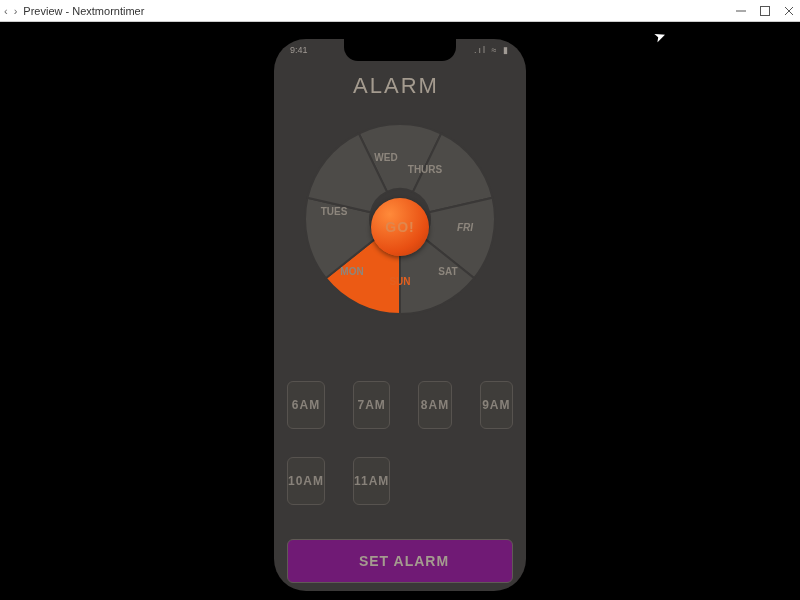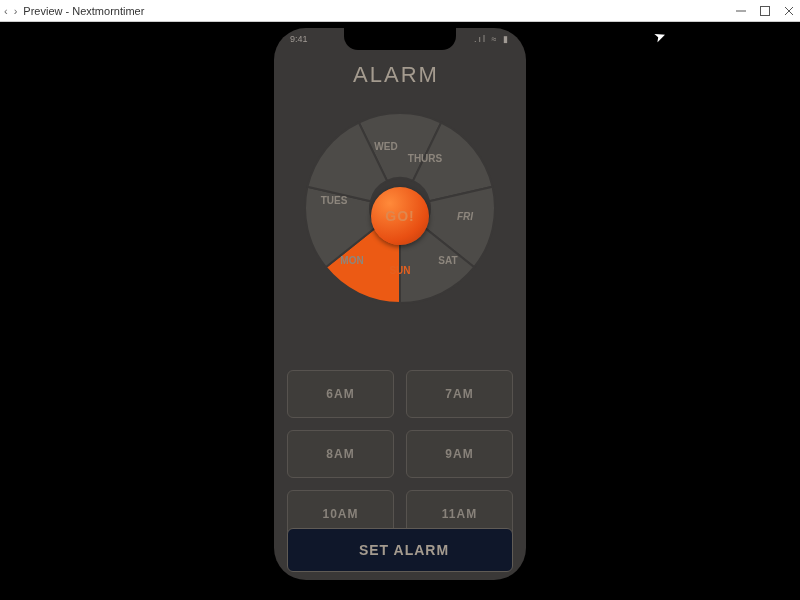"9:41" .phone { margin-top: 6px -> 17px }
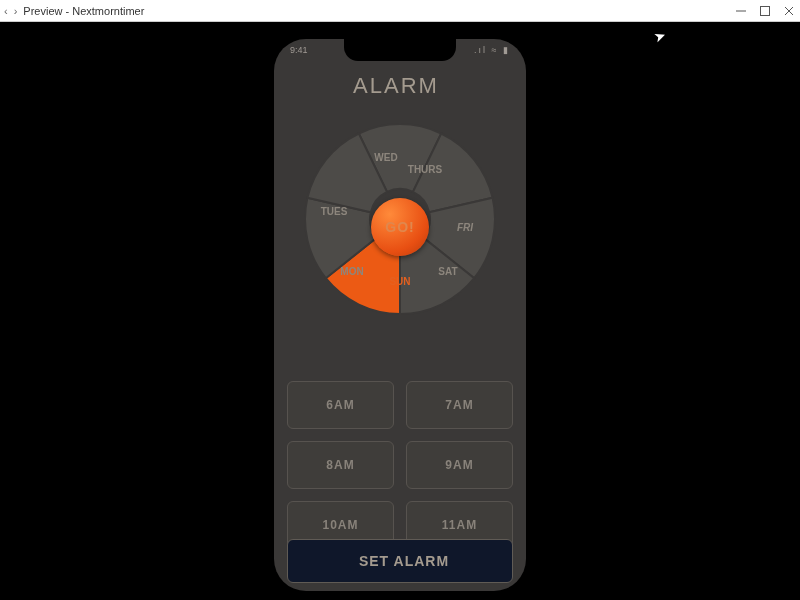"6AM" .times { gap: 12px -> 28px; grid-template-columns: repeat(2,1fr) -> repeat(4,1fr) }
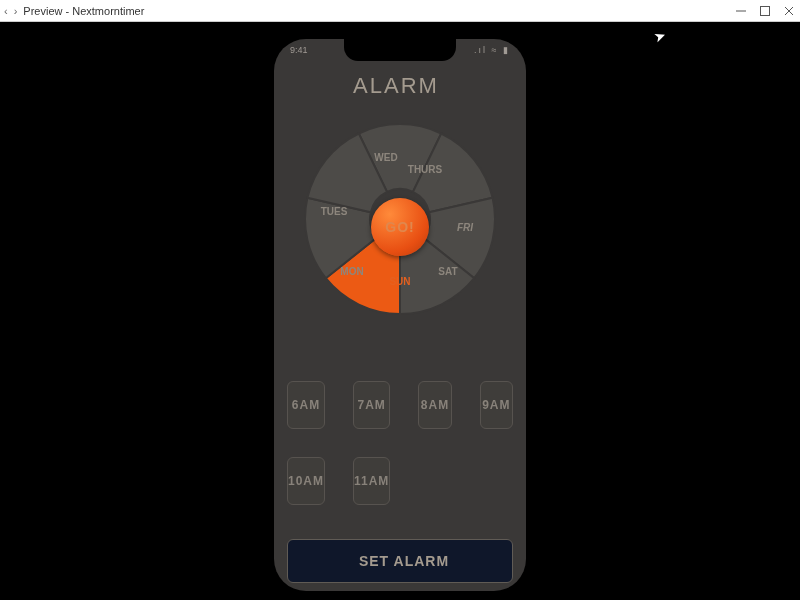"SET ALARM" .cta { background: #0f172a -> #701a75 }
